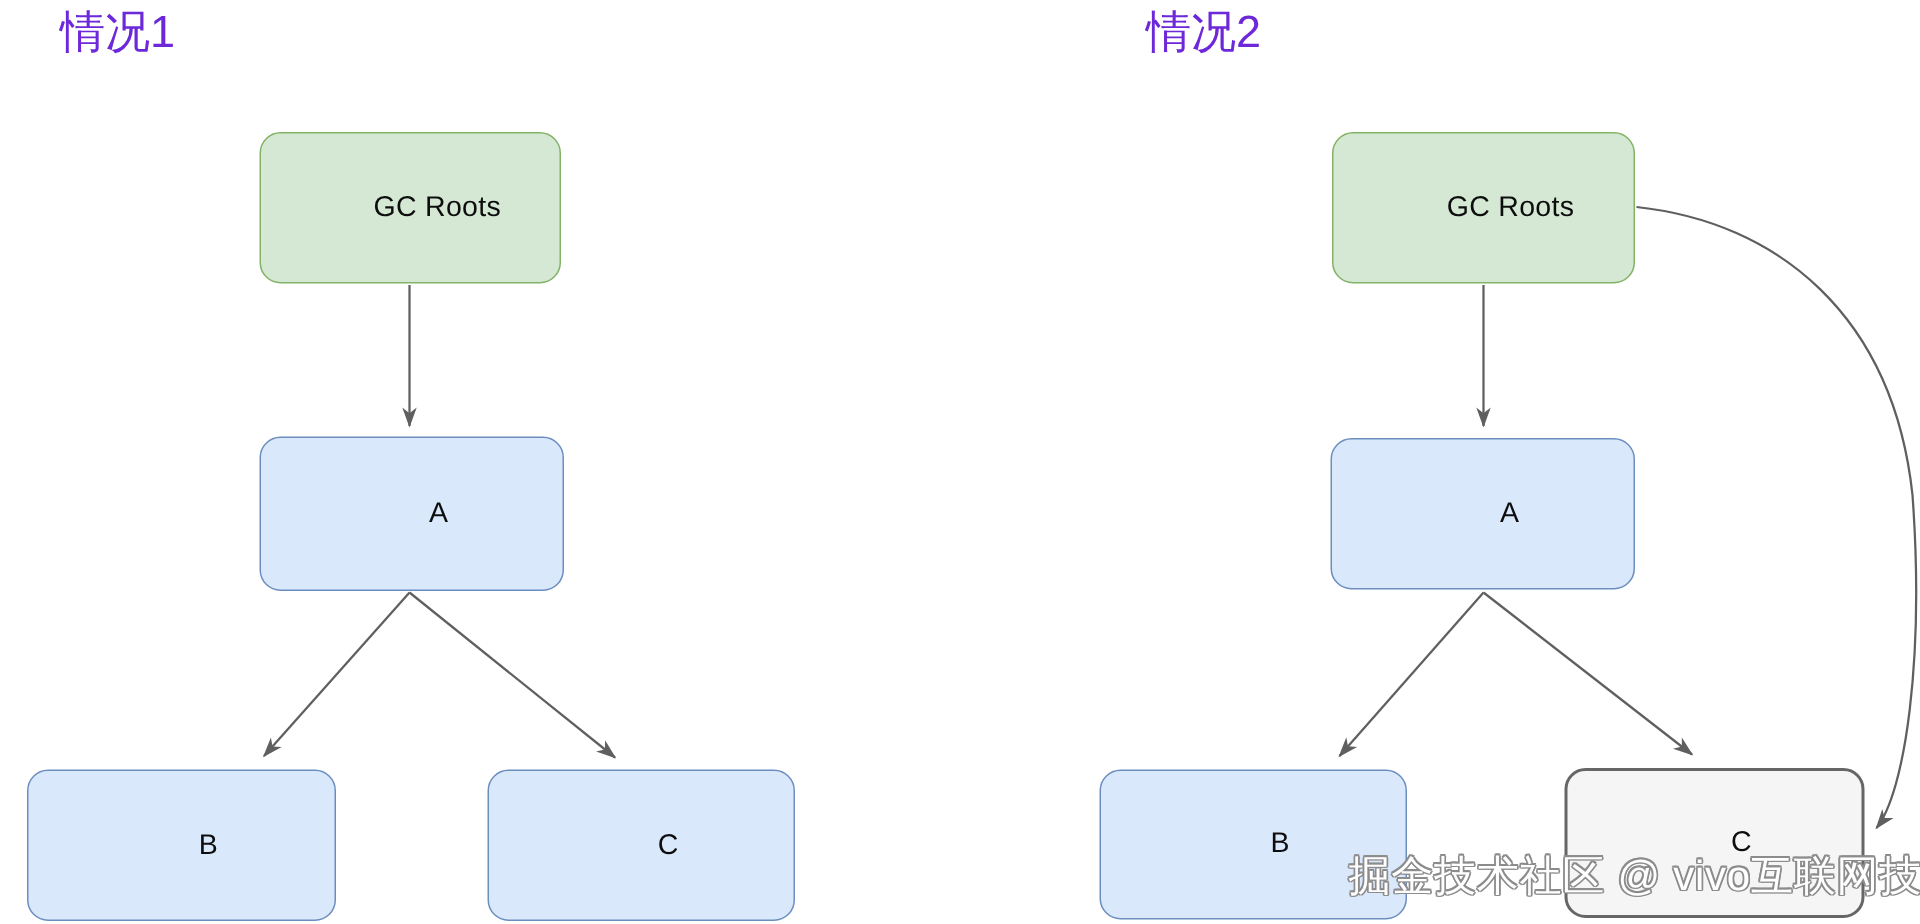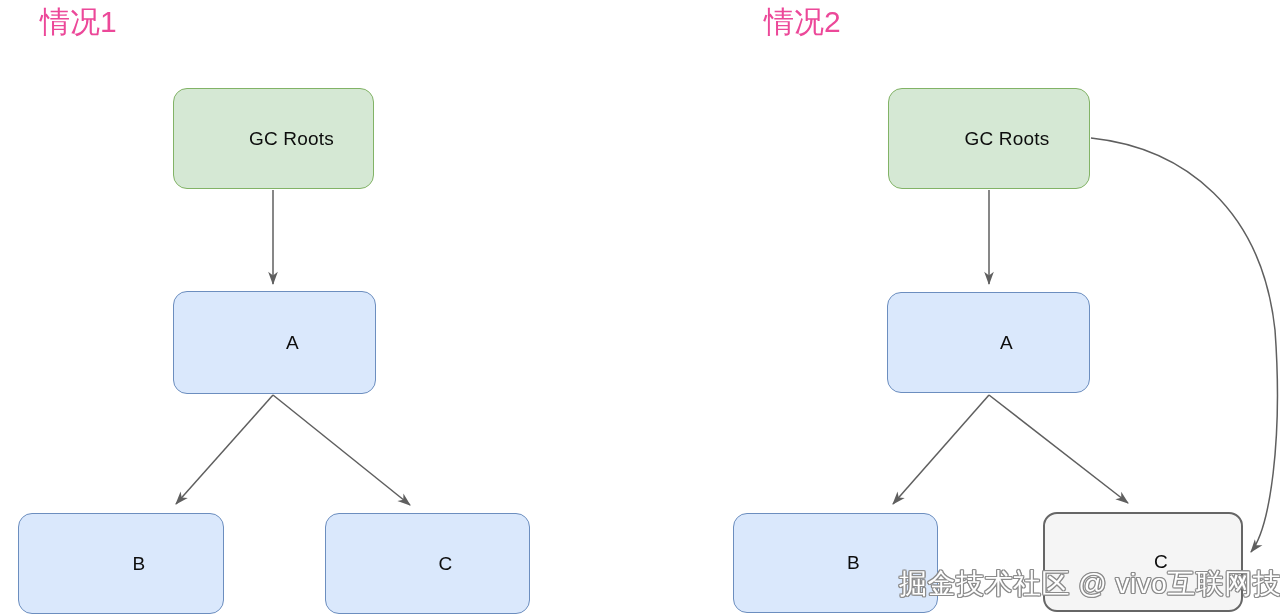"情况1" .dg-title { color: #ec4899 -> #6d28d9 }
